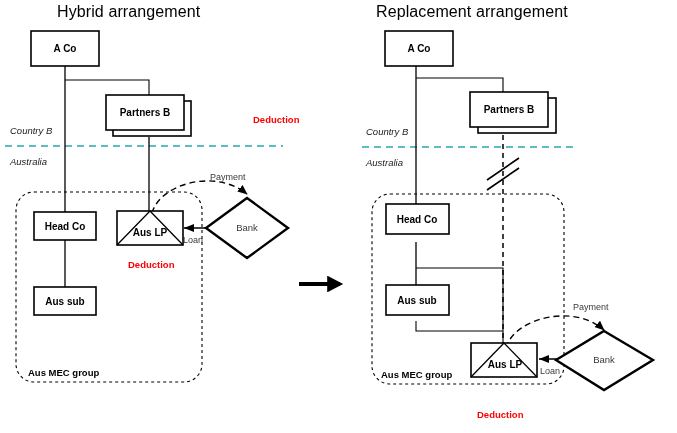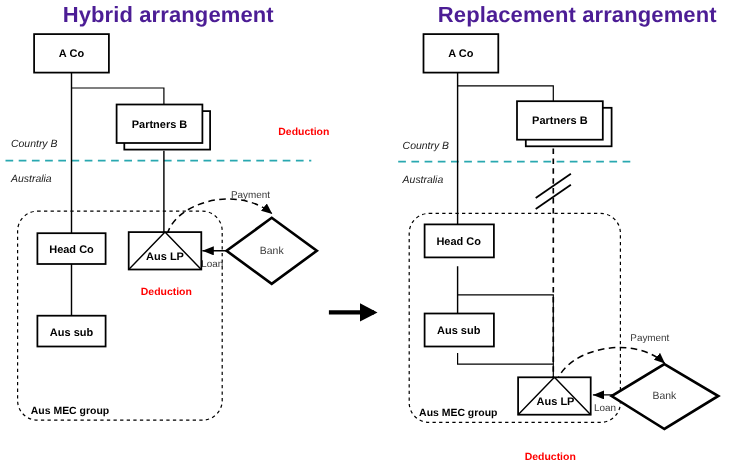"Hybrid arrangement" .title { color: #4c1d95 -> #000000; font-size: 20px -> 16px; font-weight: bold -> normal }
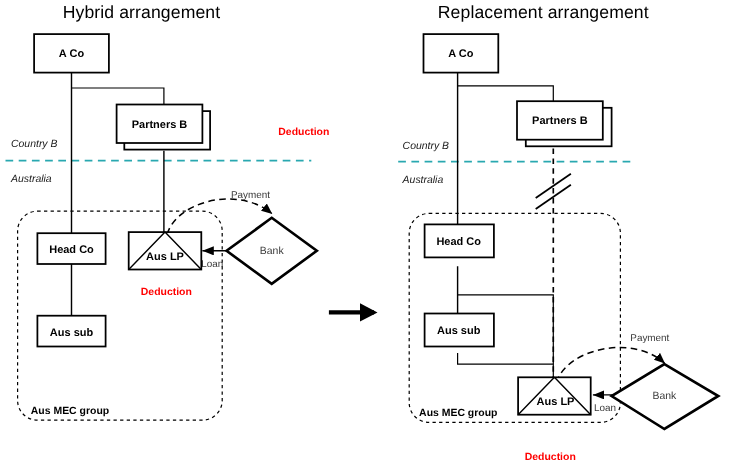"Replacement arrangement" div.title { left: 398px -> 376px }
